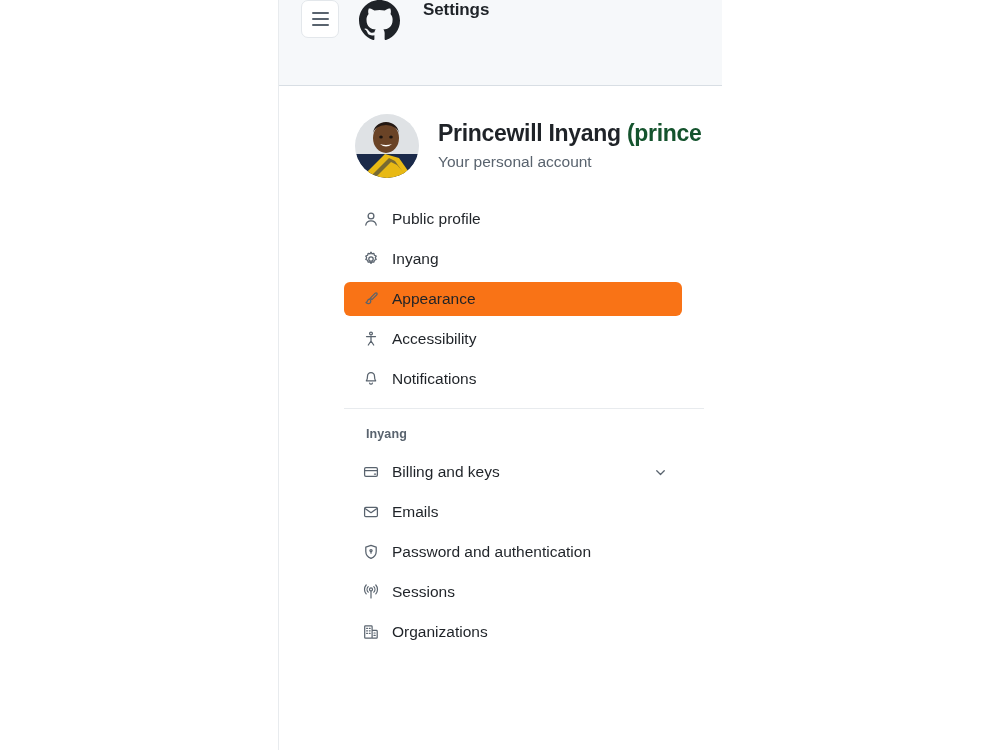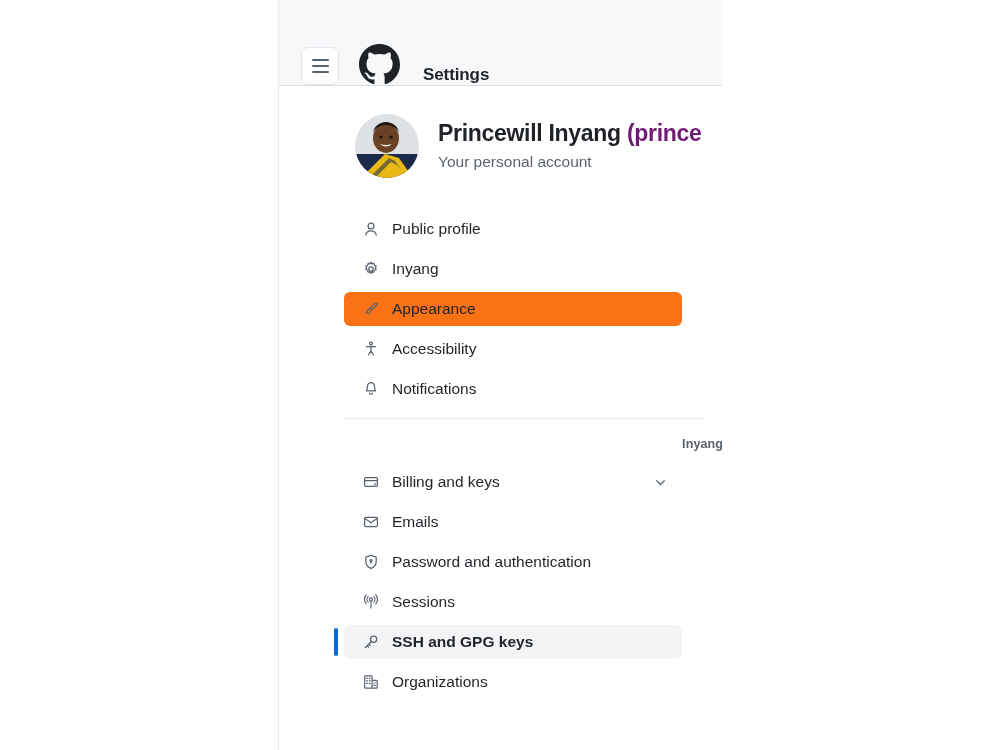"Settings" .app-header { align-items: flex-end -> flex-start }
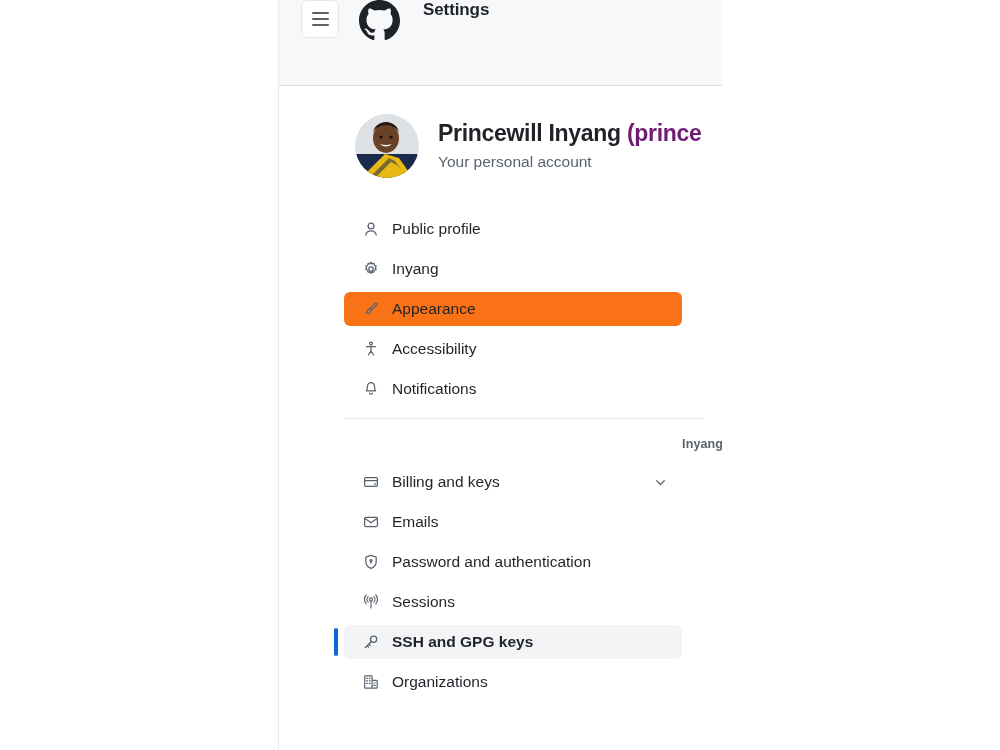"(prince" .profile-handle { color: #701a75 -> #14532d }
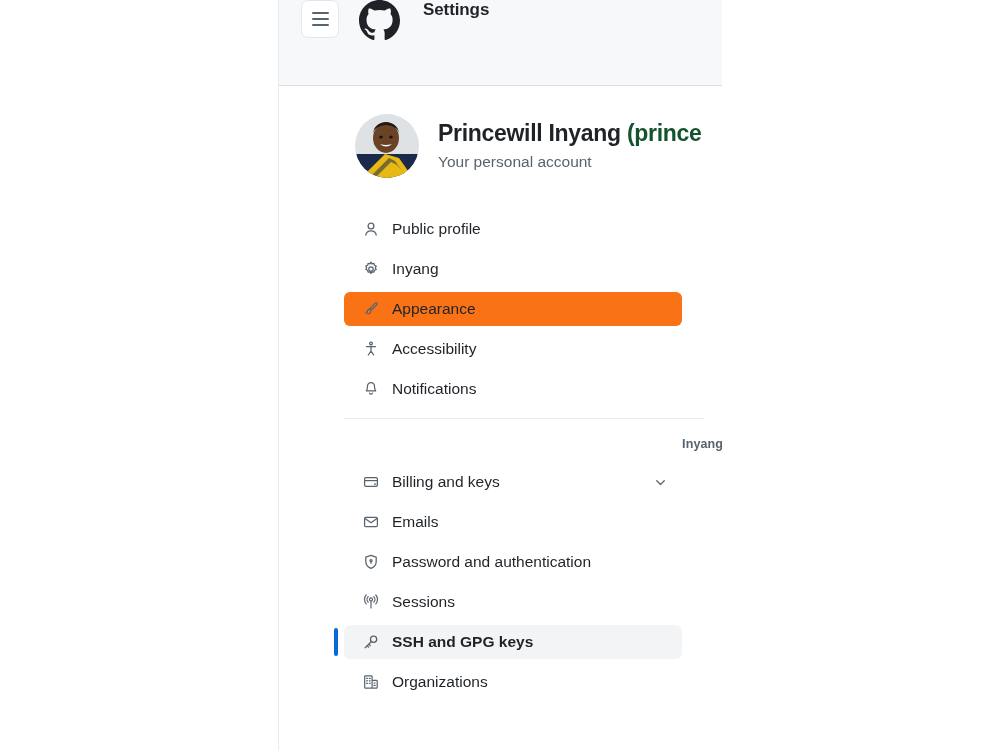"Public profile" .nav { margin-top: 34px -> 24px; text-align: right -> none }
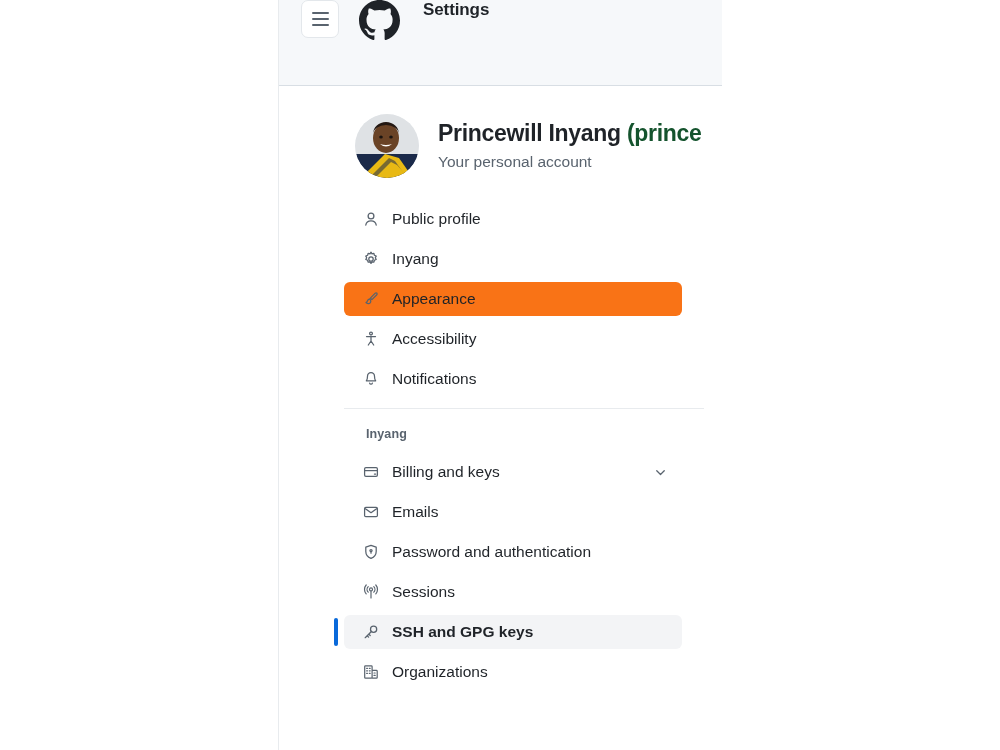"SSH and GPG keys" div.nav-item { html: <div> <span></span> <span> <svg> <circle></circle> <path></path> </svg> </span> <span>SSH and GPG keys</span> </div> -> none }
